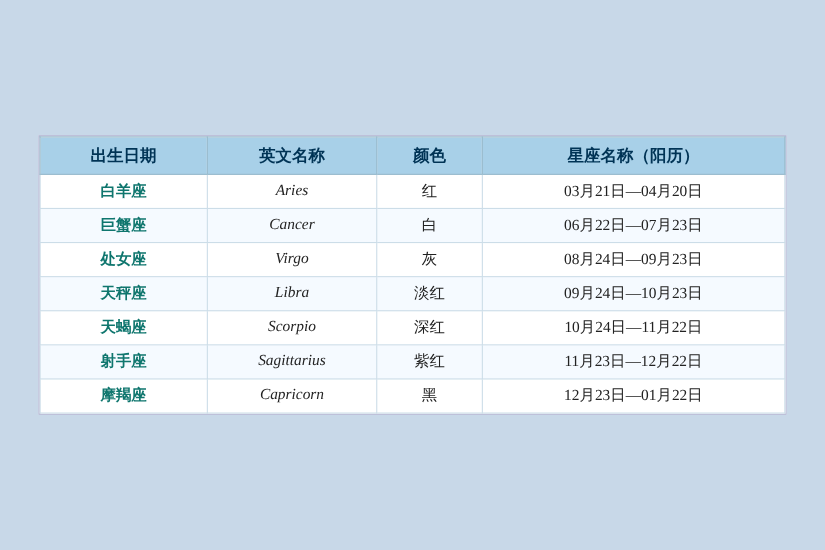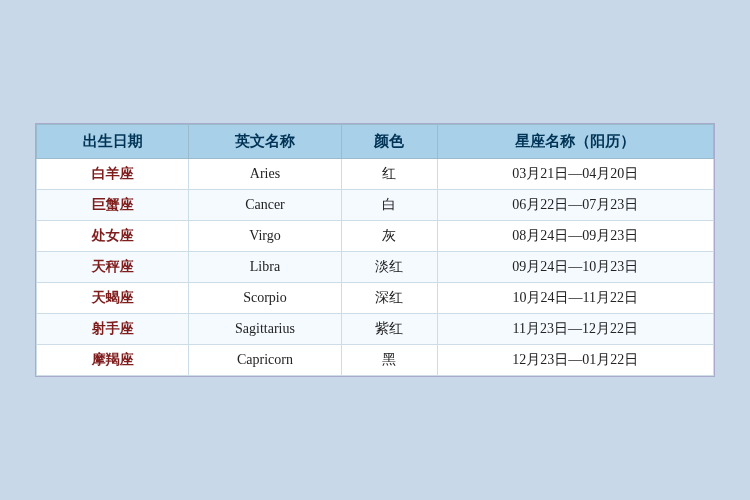"白羊座" tbody td:first-child { color: #7f1d1d -> #0f766e }
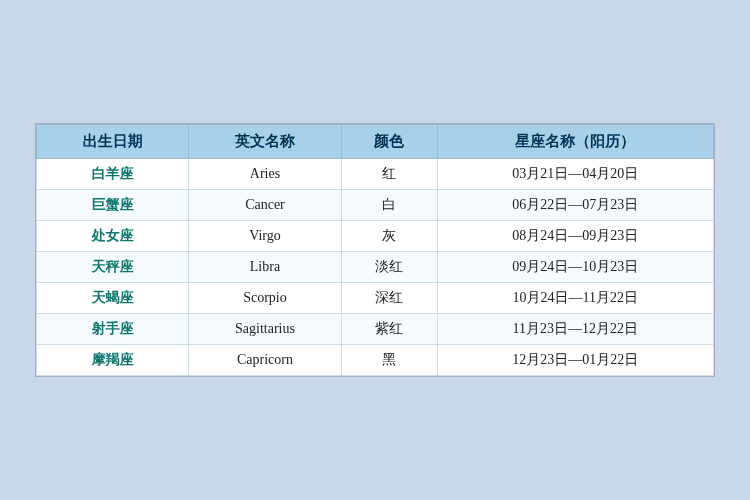"Aries" tbody td:nth-child(2) { font-style: none -> italic }
